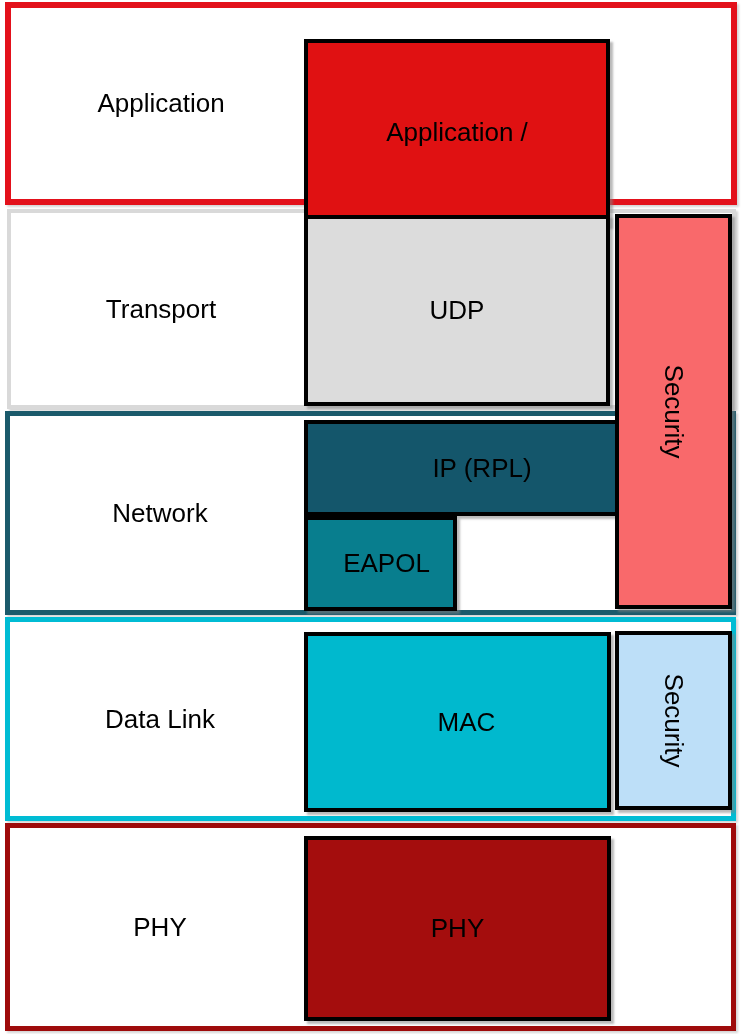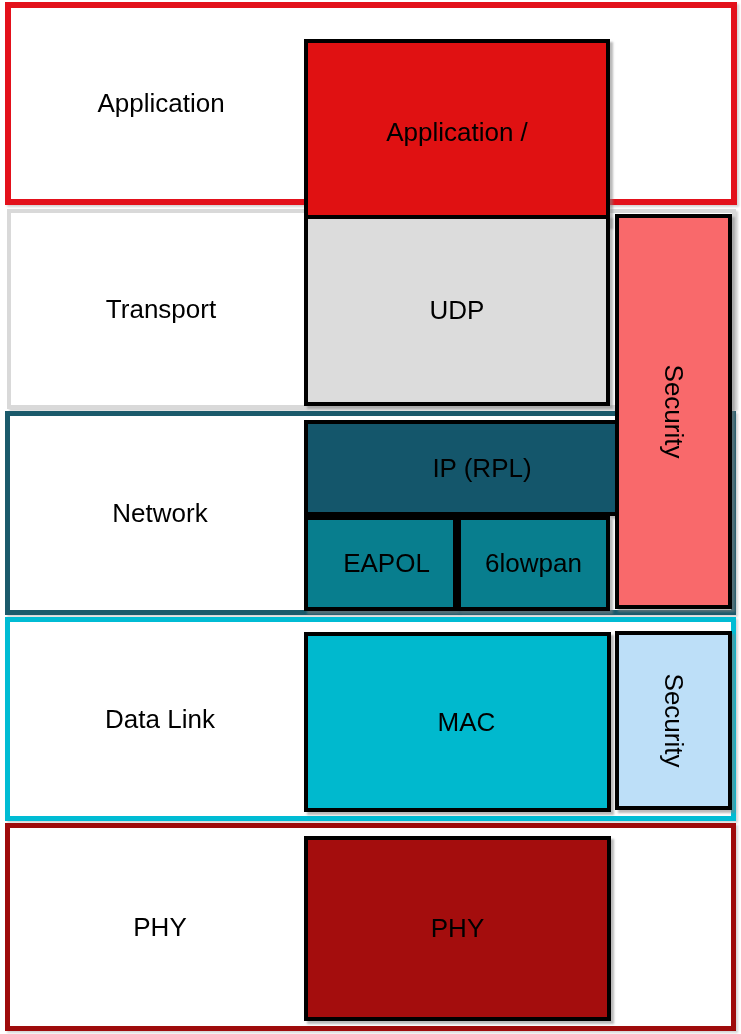"6lowpan" div.box { html: <div> <span>6lowpan</span> </div> -> none }
